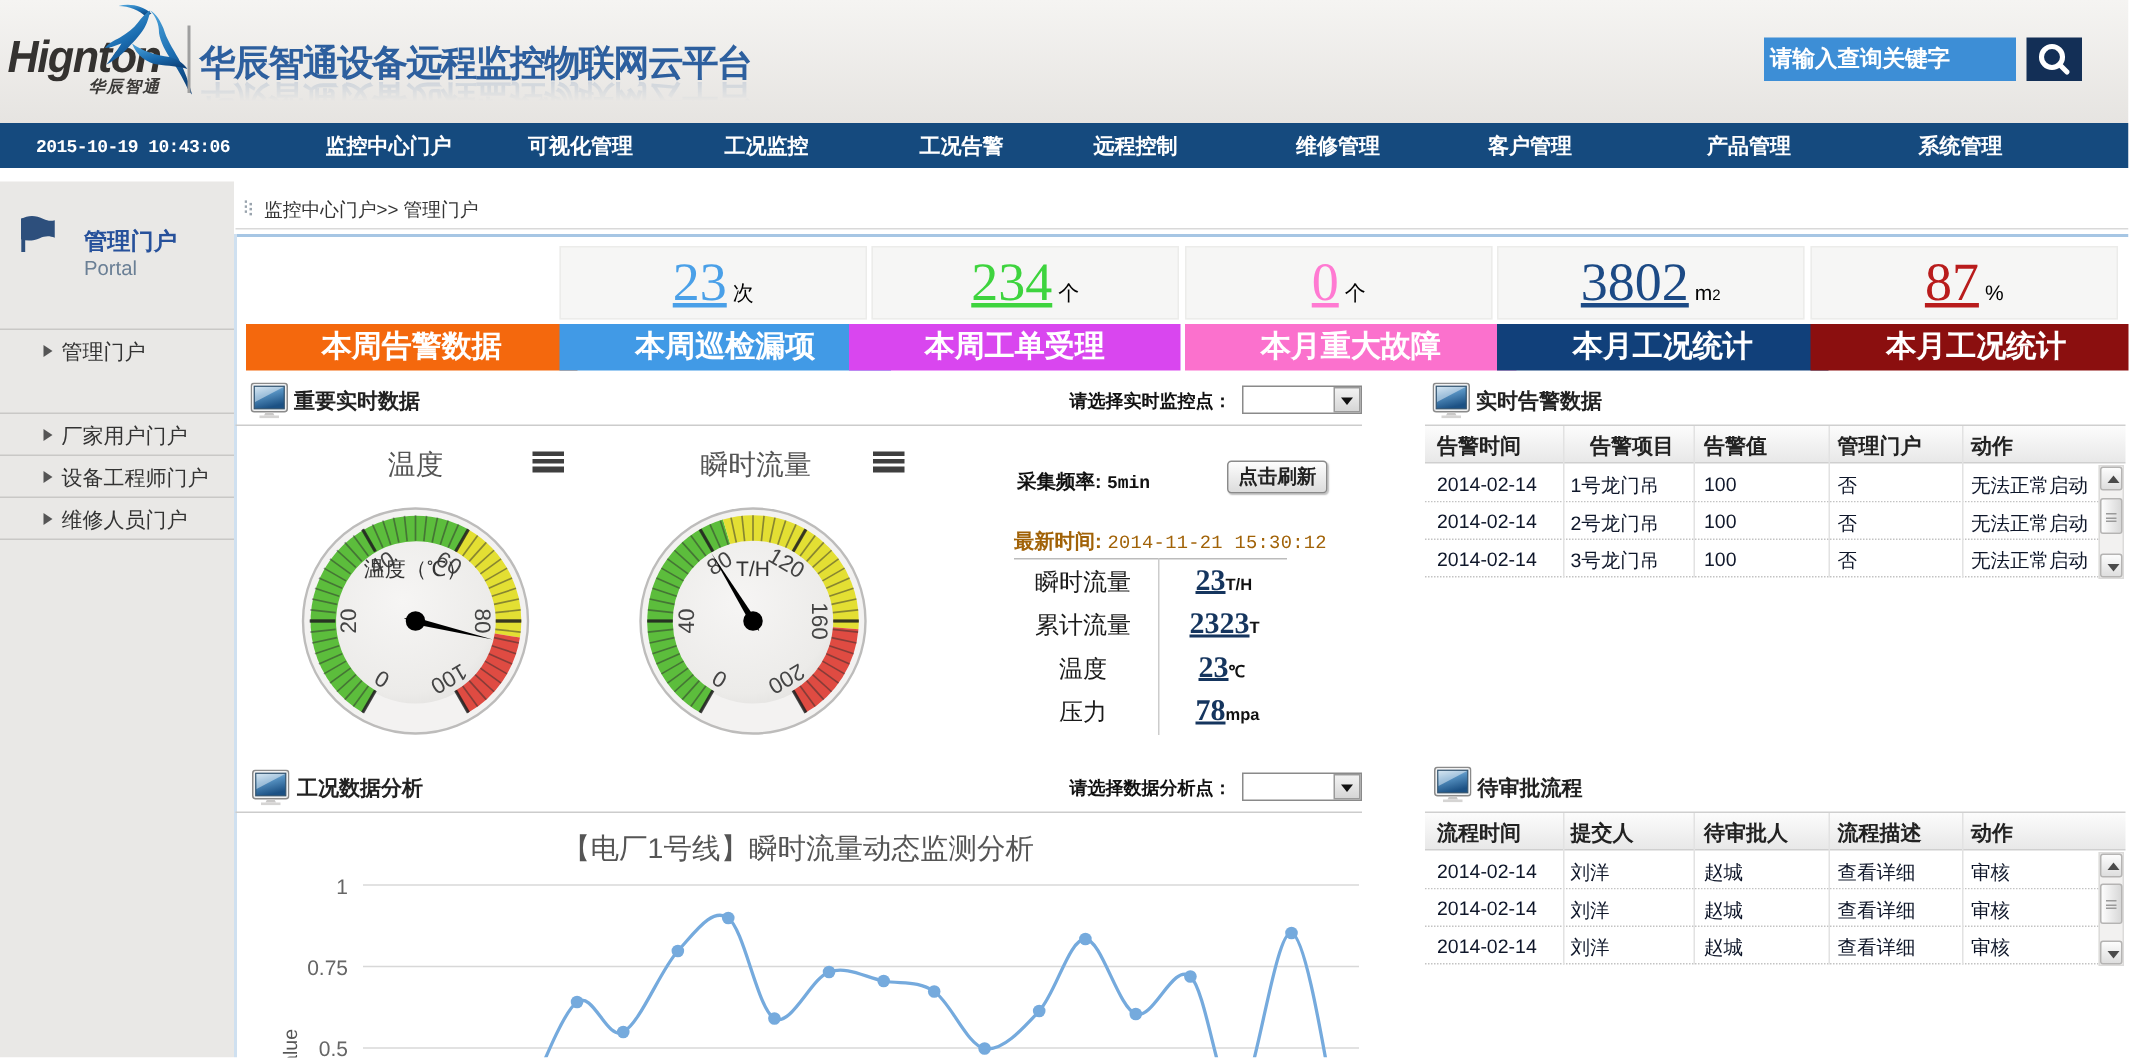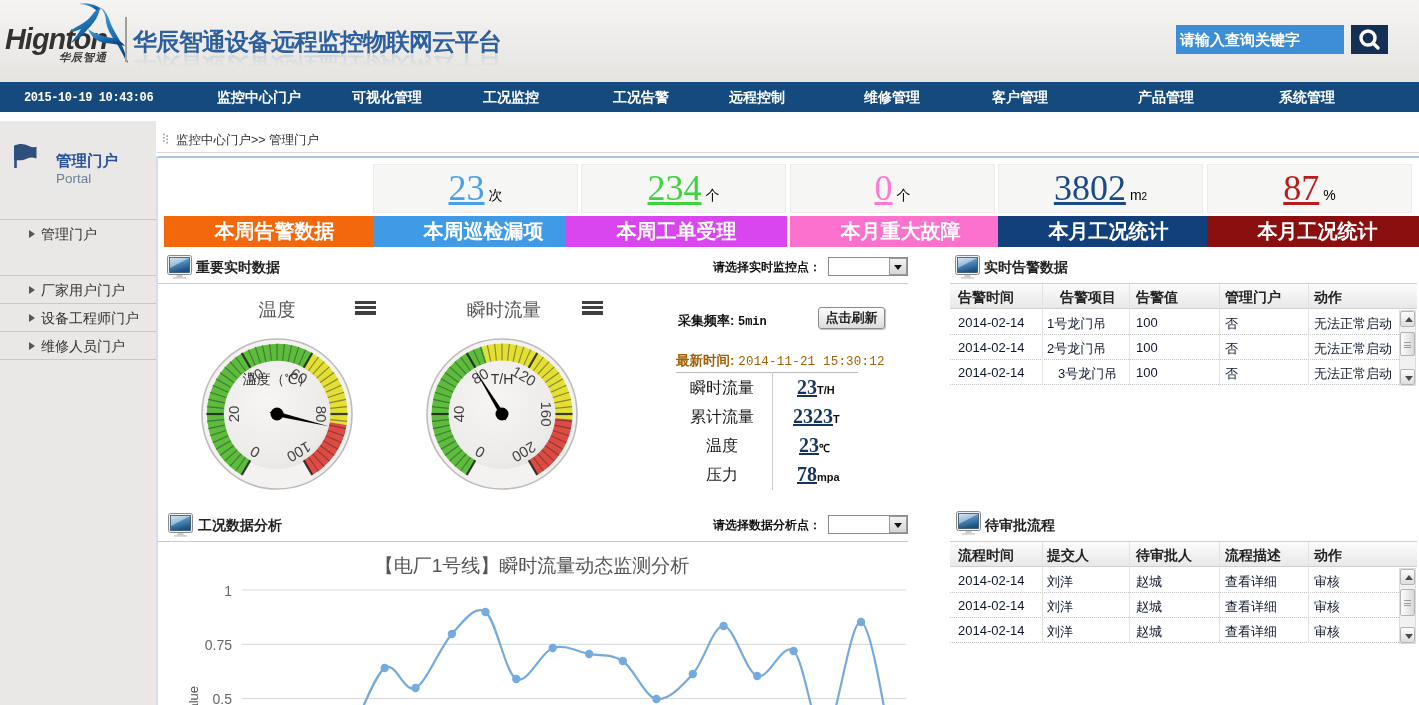"3号龙门吊" span { left: 108px -> 97px }
